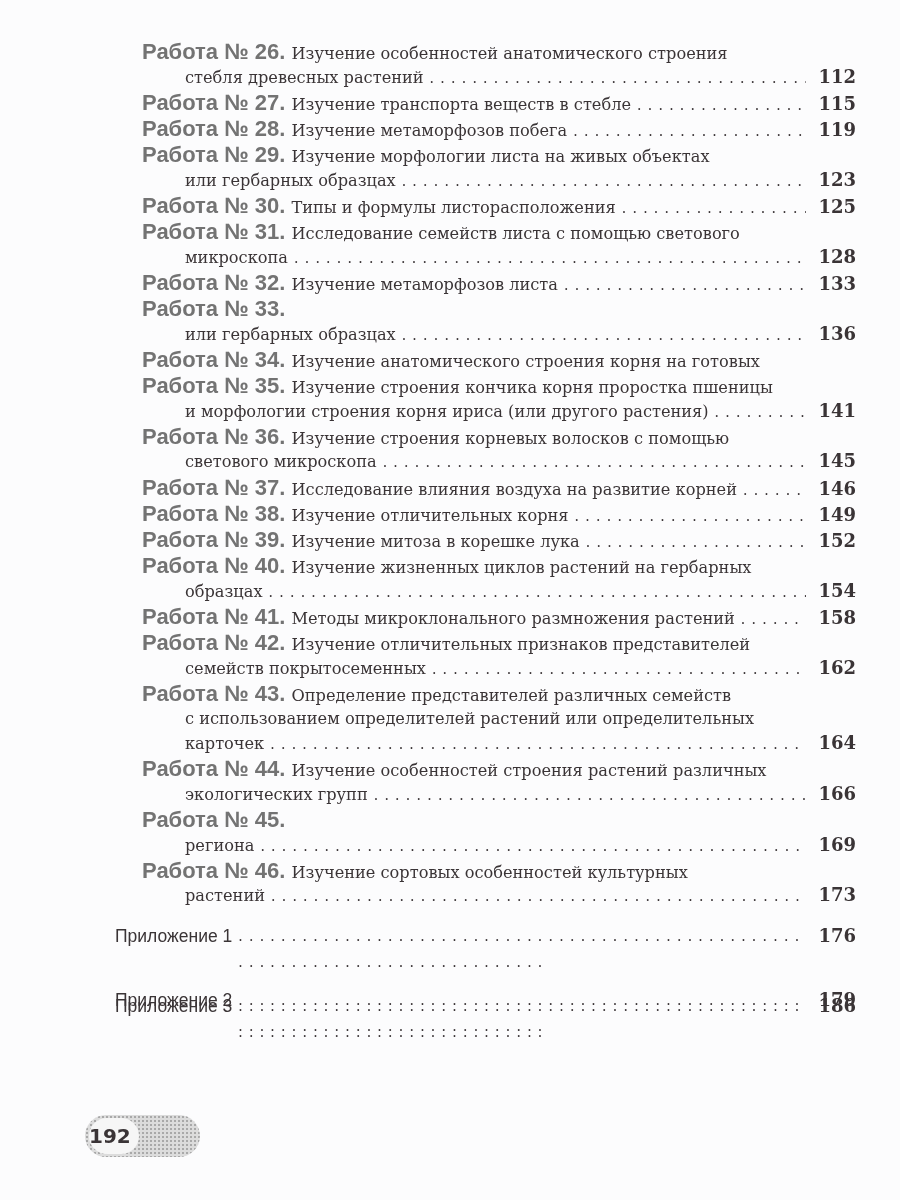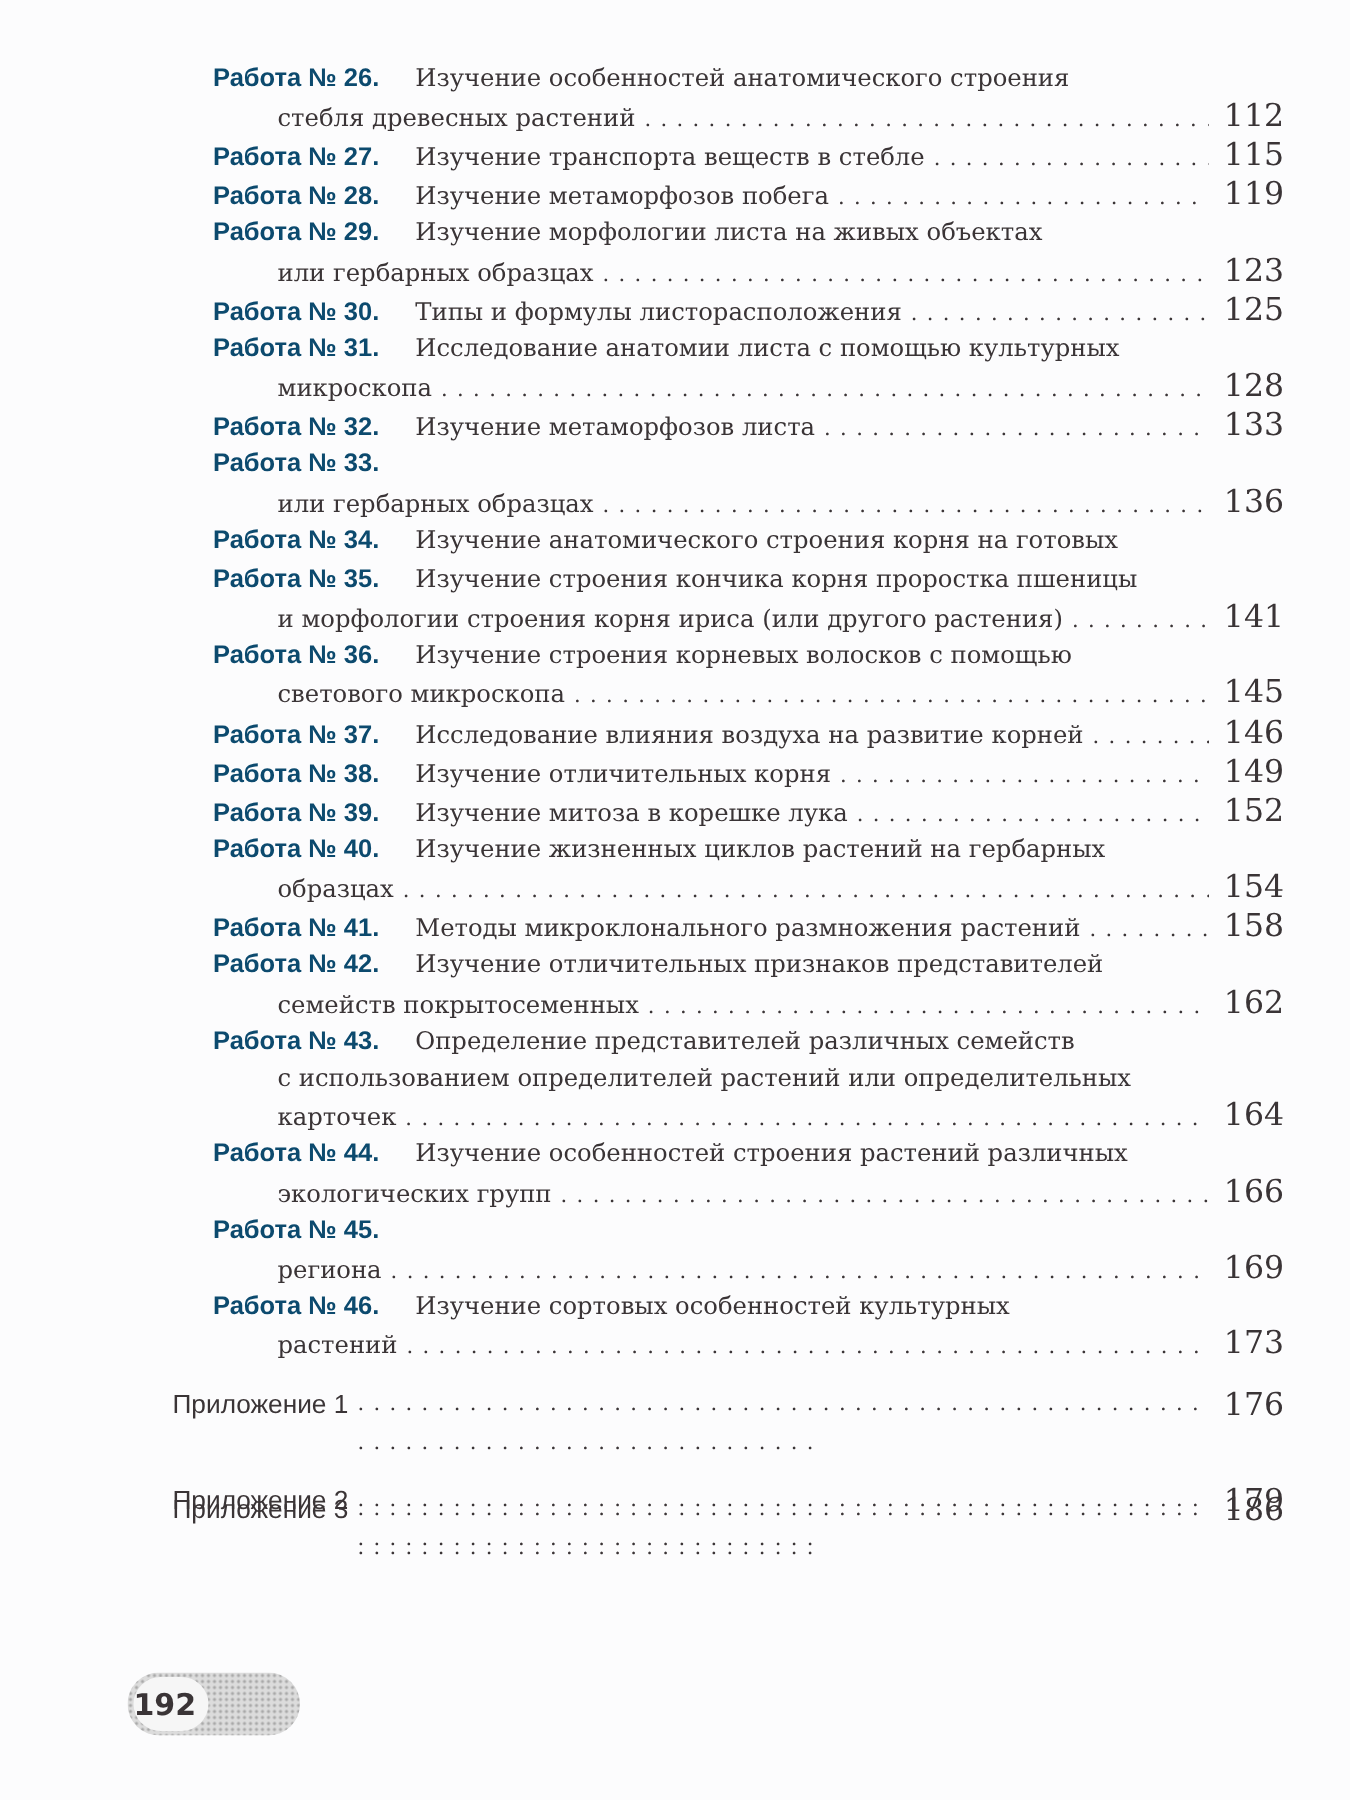"Работа № 26." .label { color: #0c4a6e -> #737373; font-size: 17px -> 22px; margin-right: 24px -> 6px }
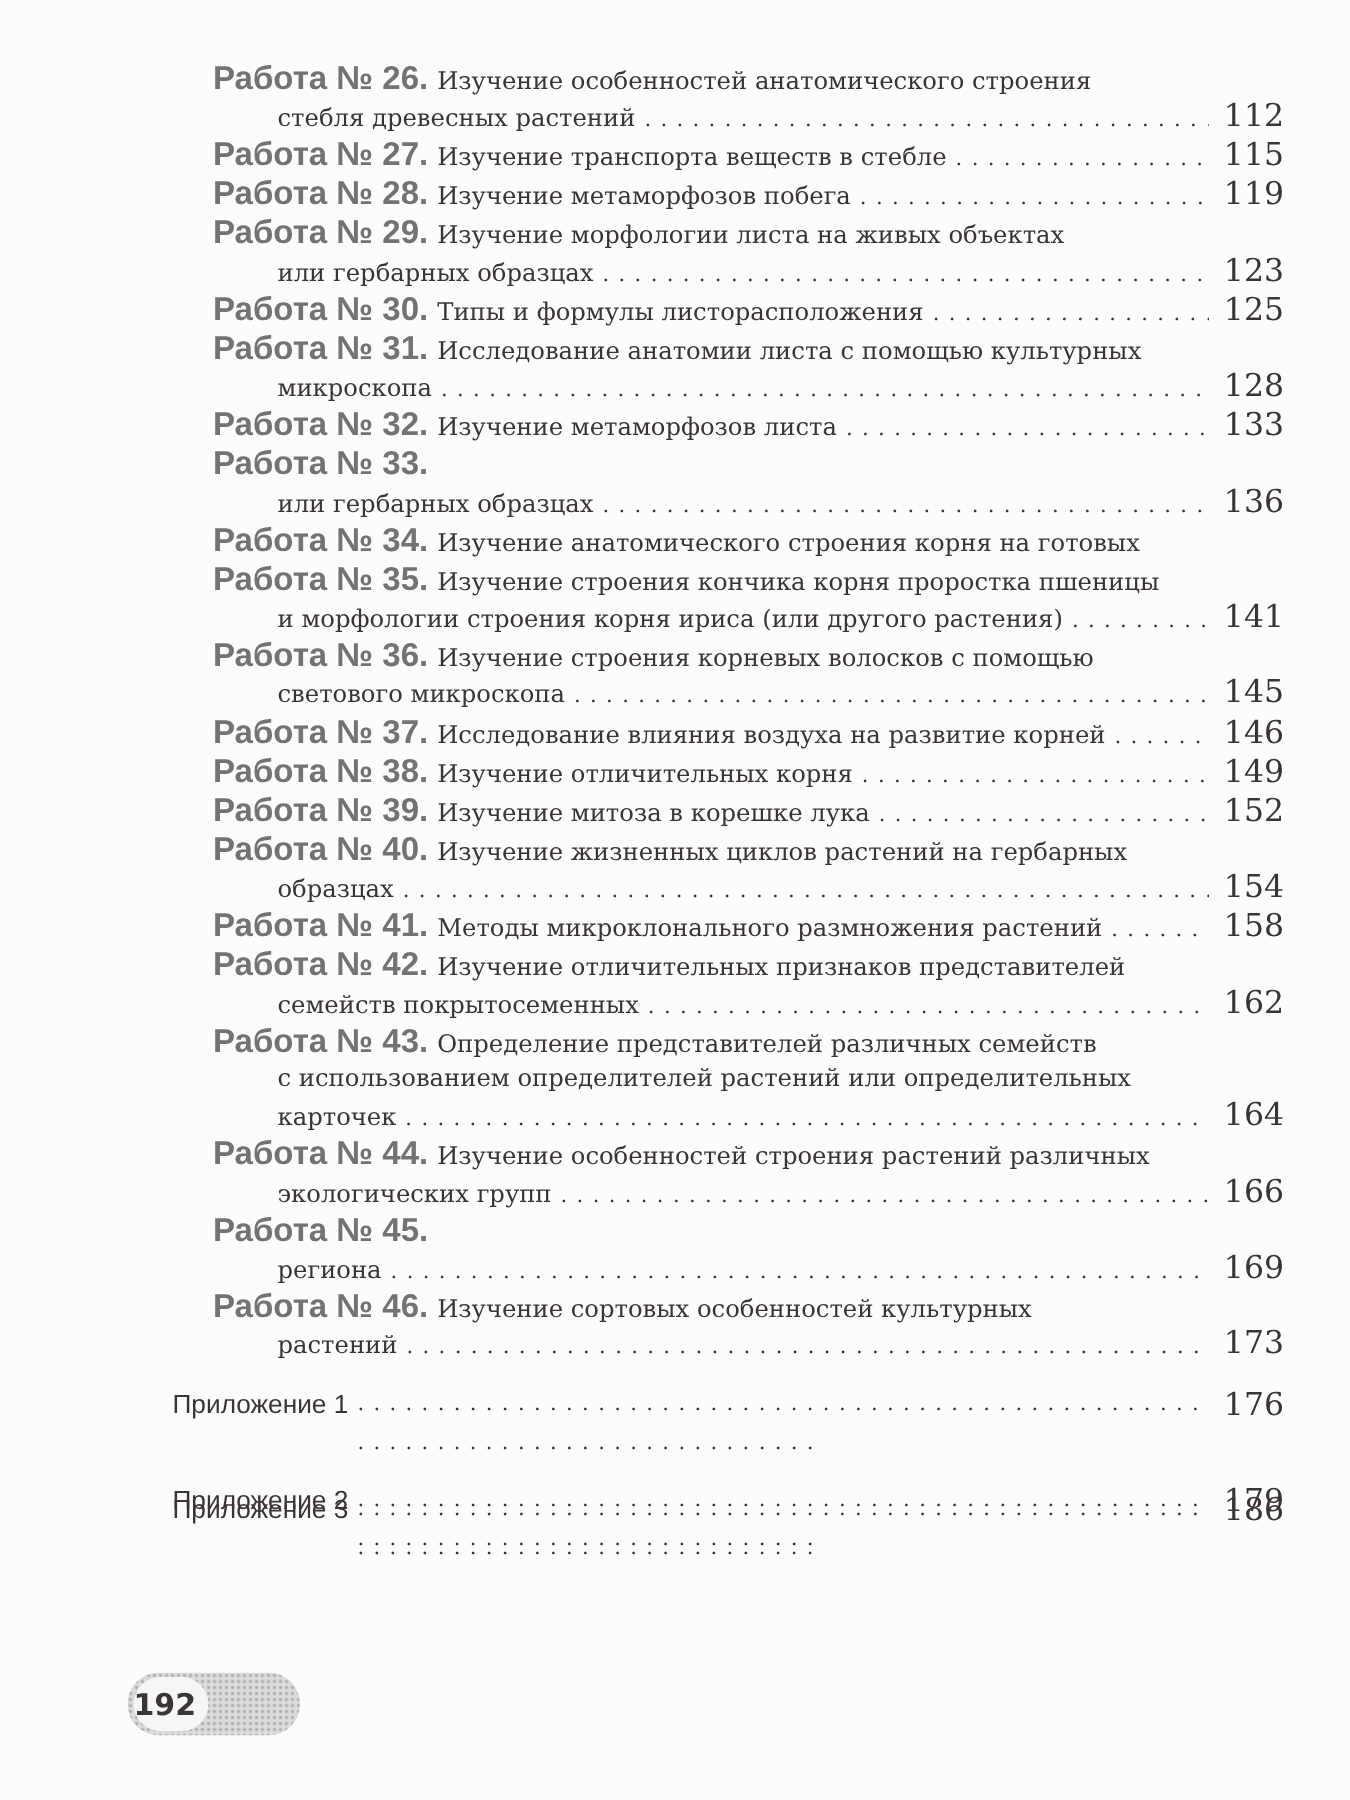"112" .page { font-size: 21px -> 18px; font-weight: none -> bold }
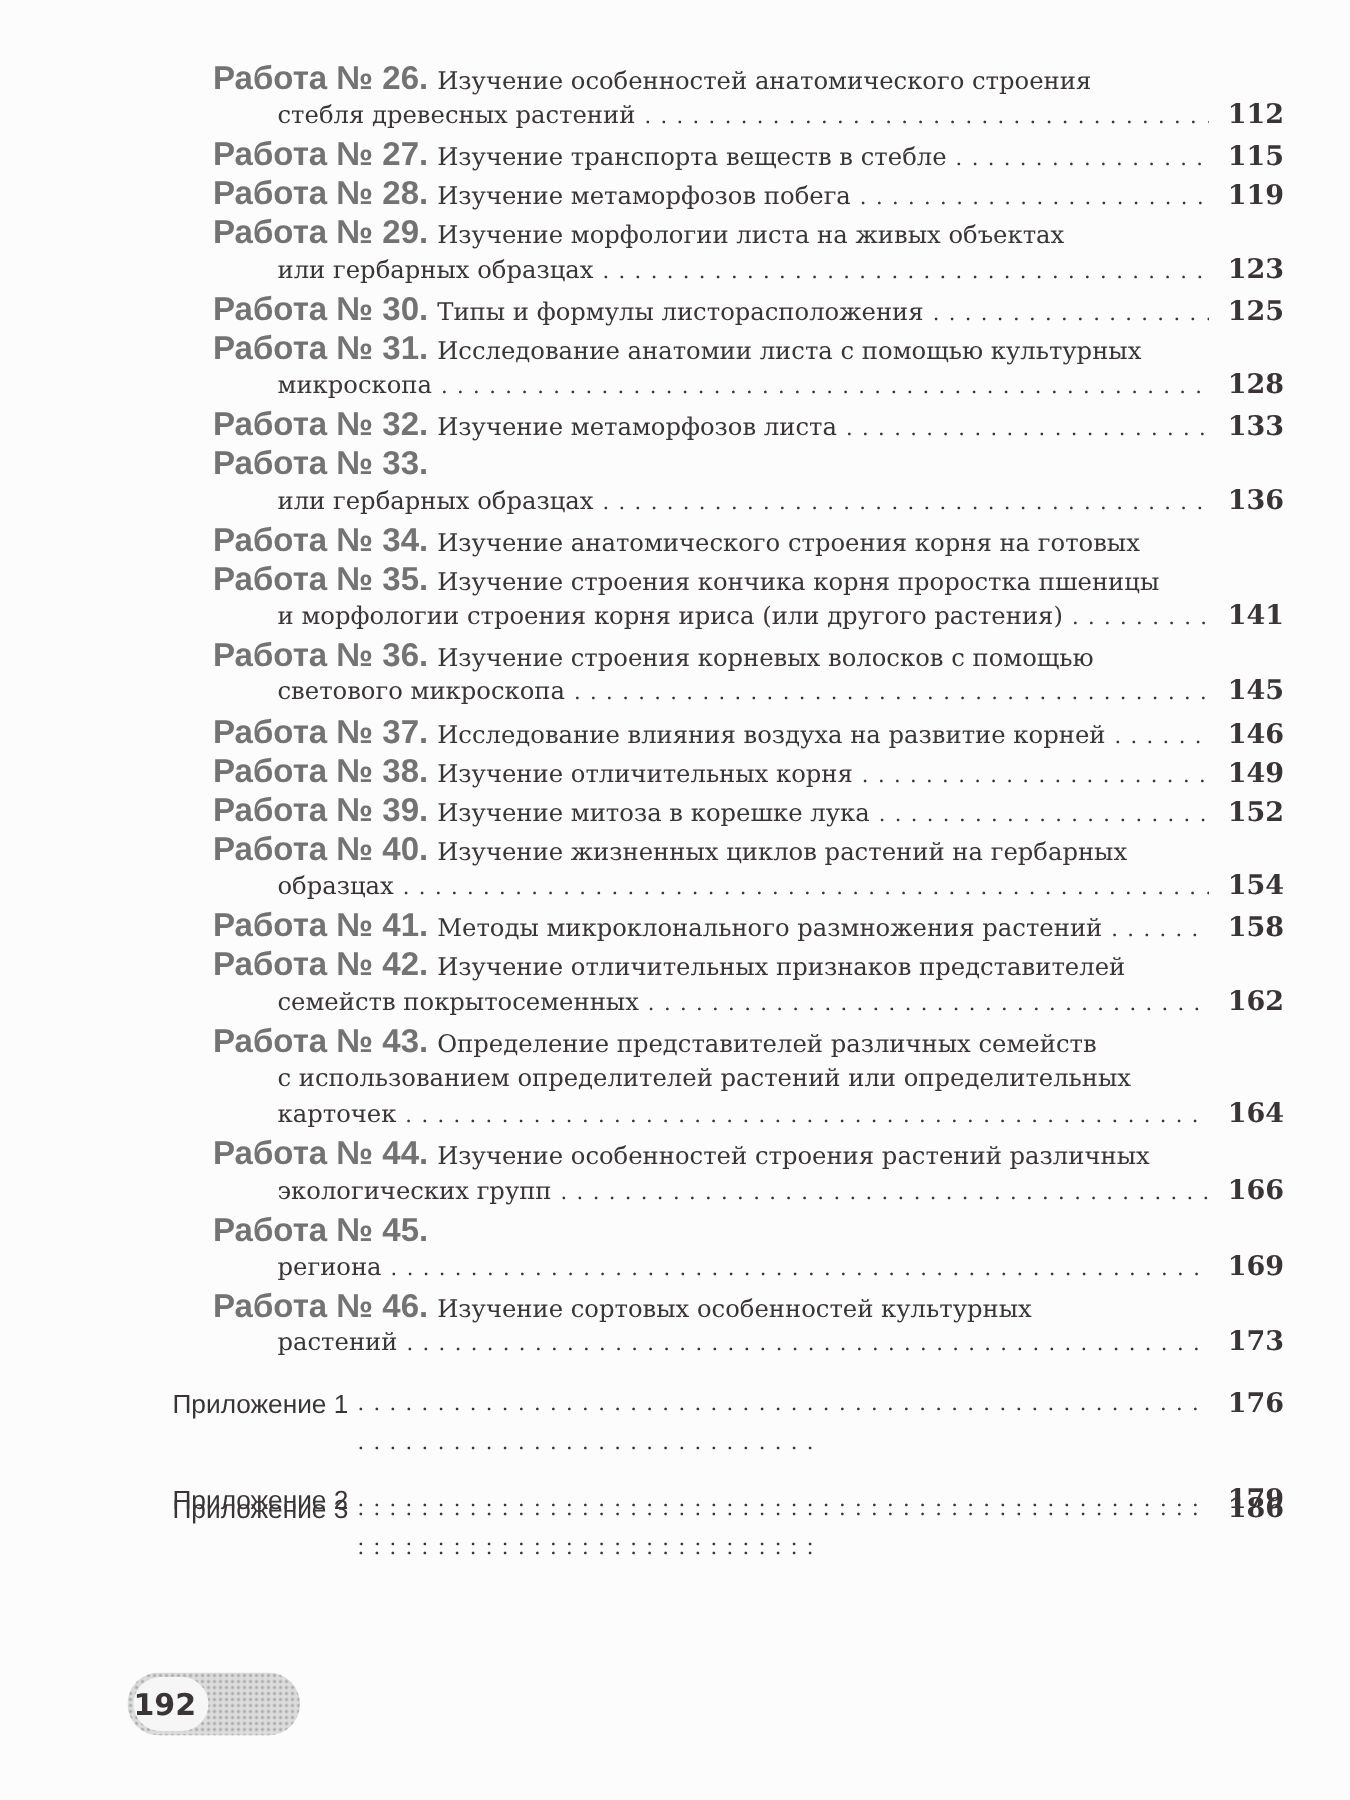"Исследование анатомии листа с помощью" span.txt { text: анатомии листа с помощью культурных -> семейств листа с помощью светового }
